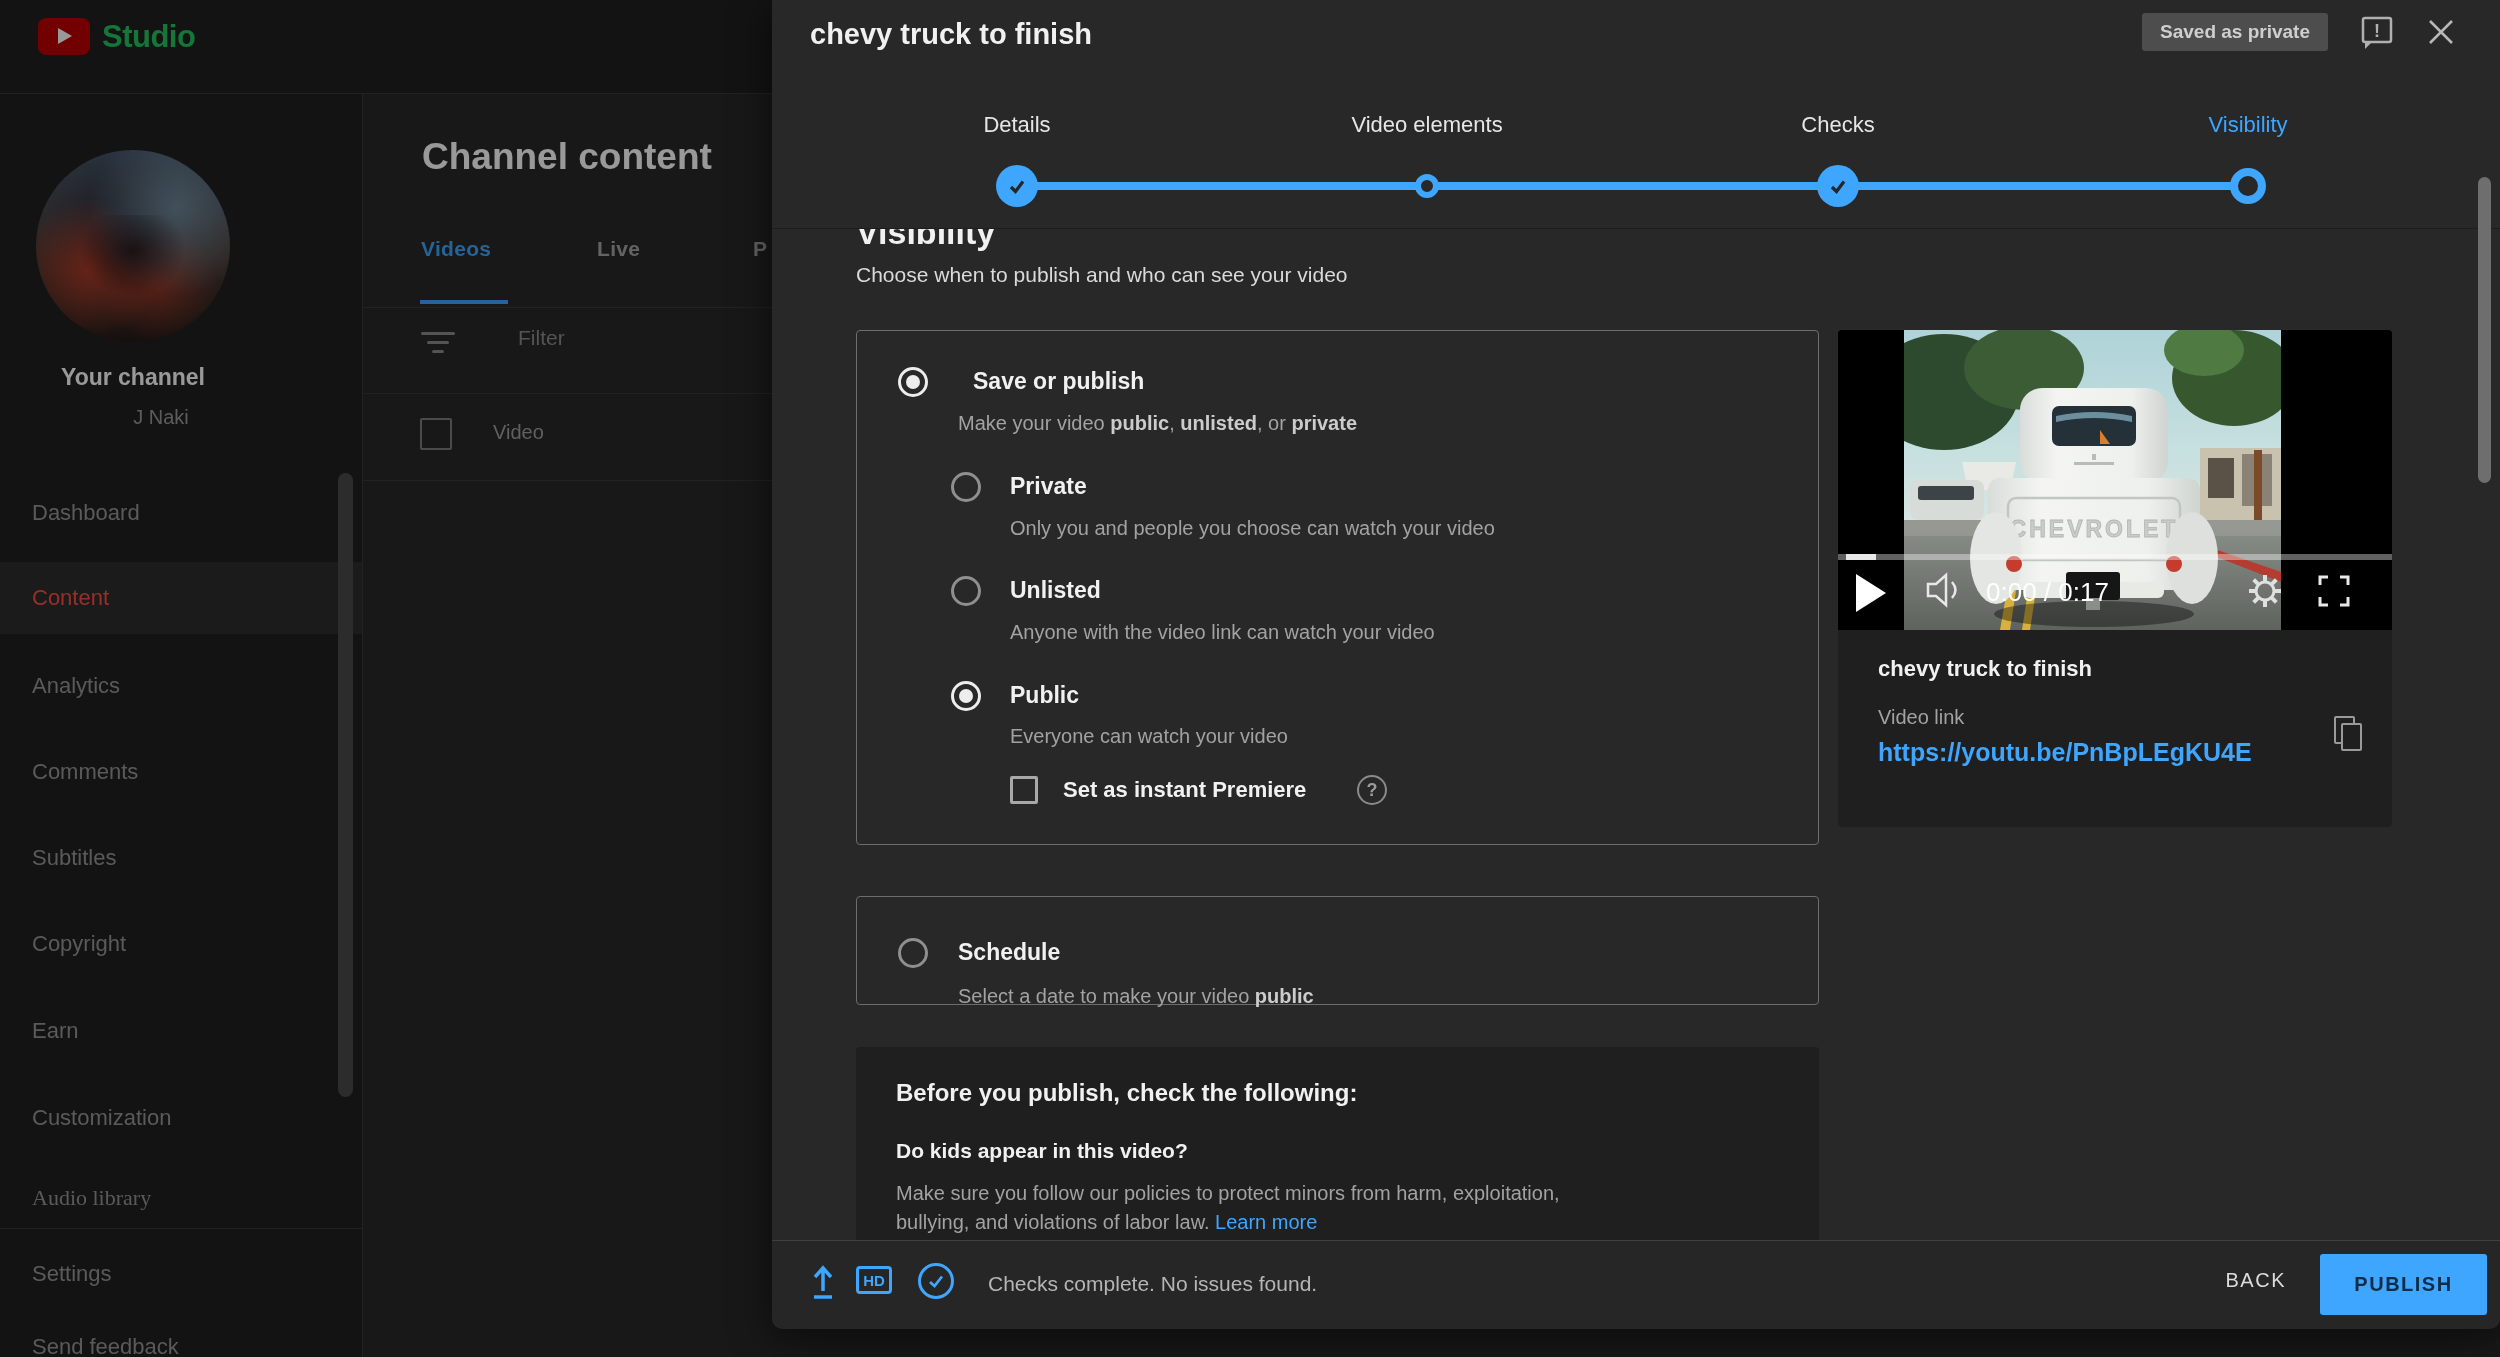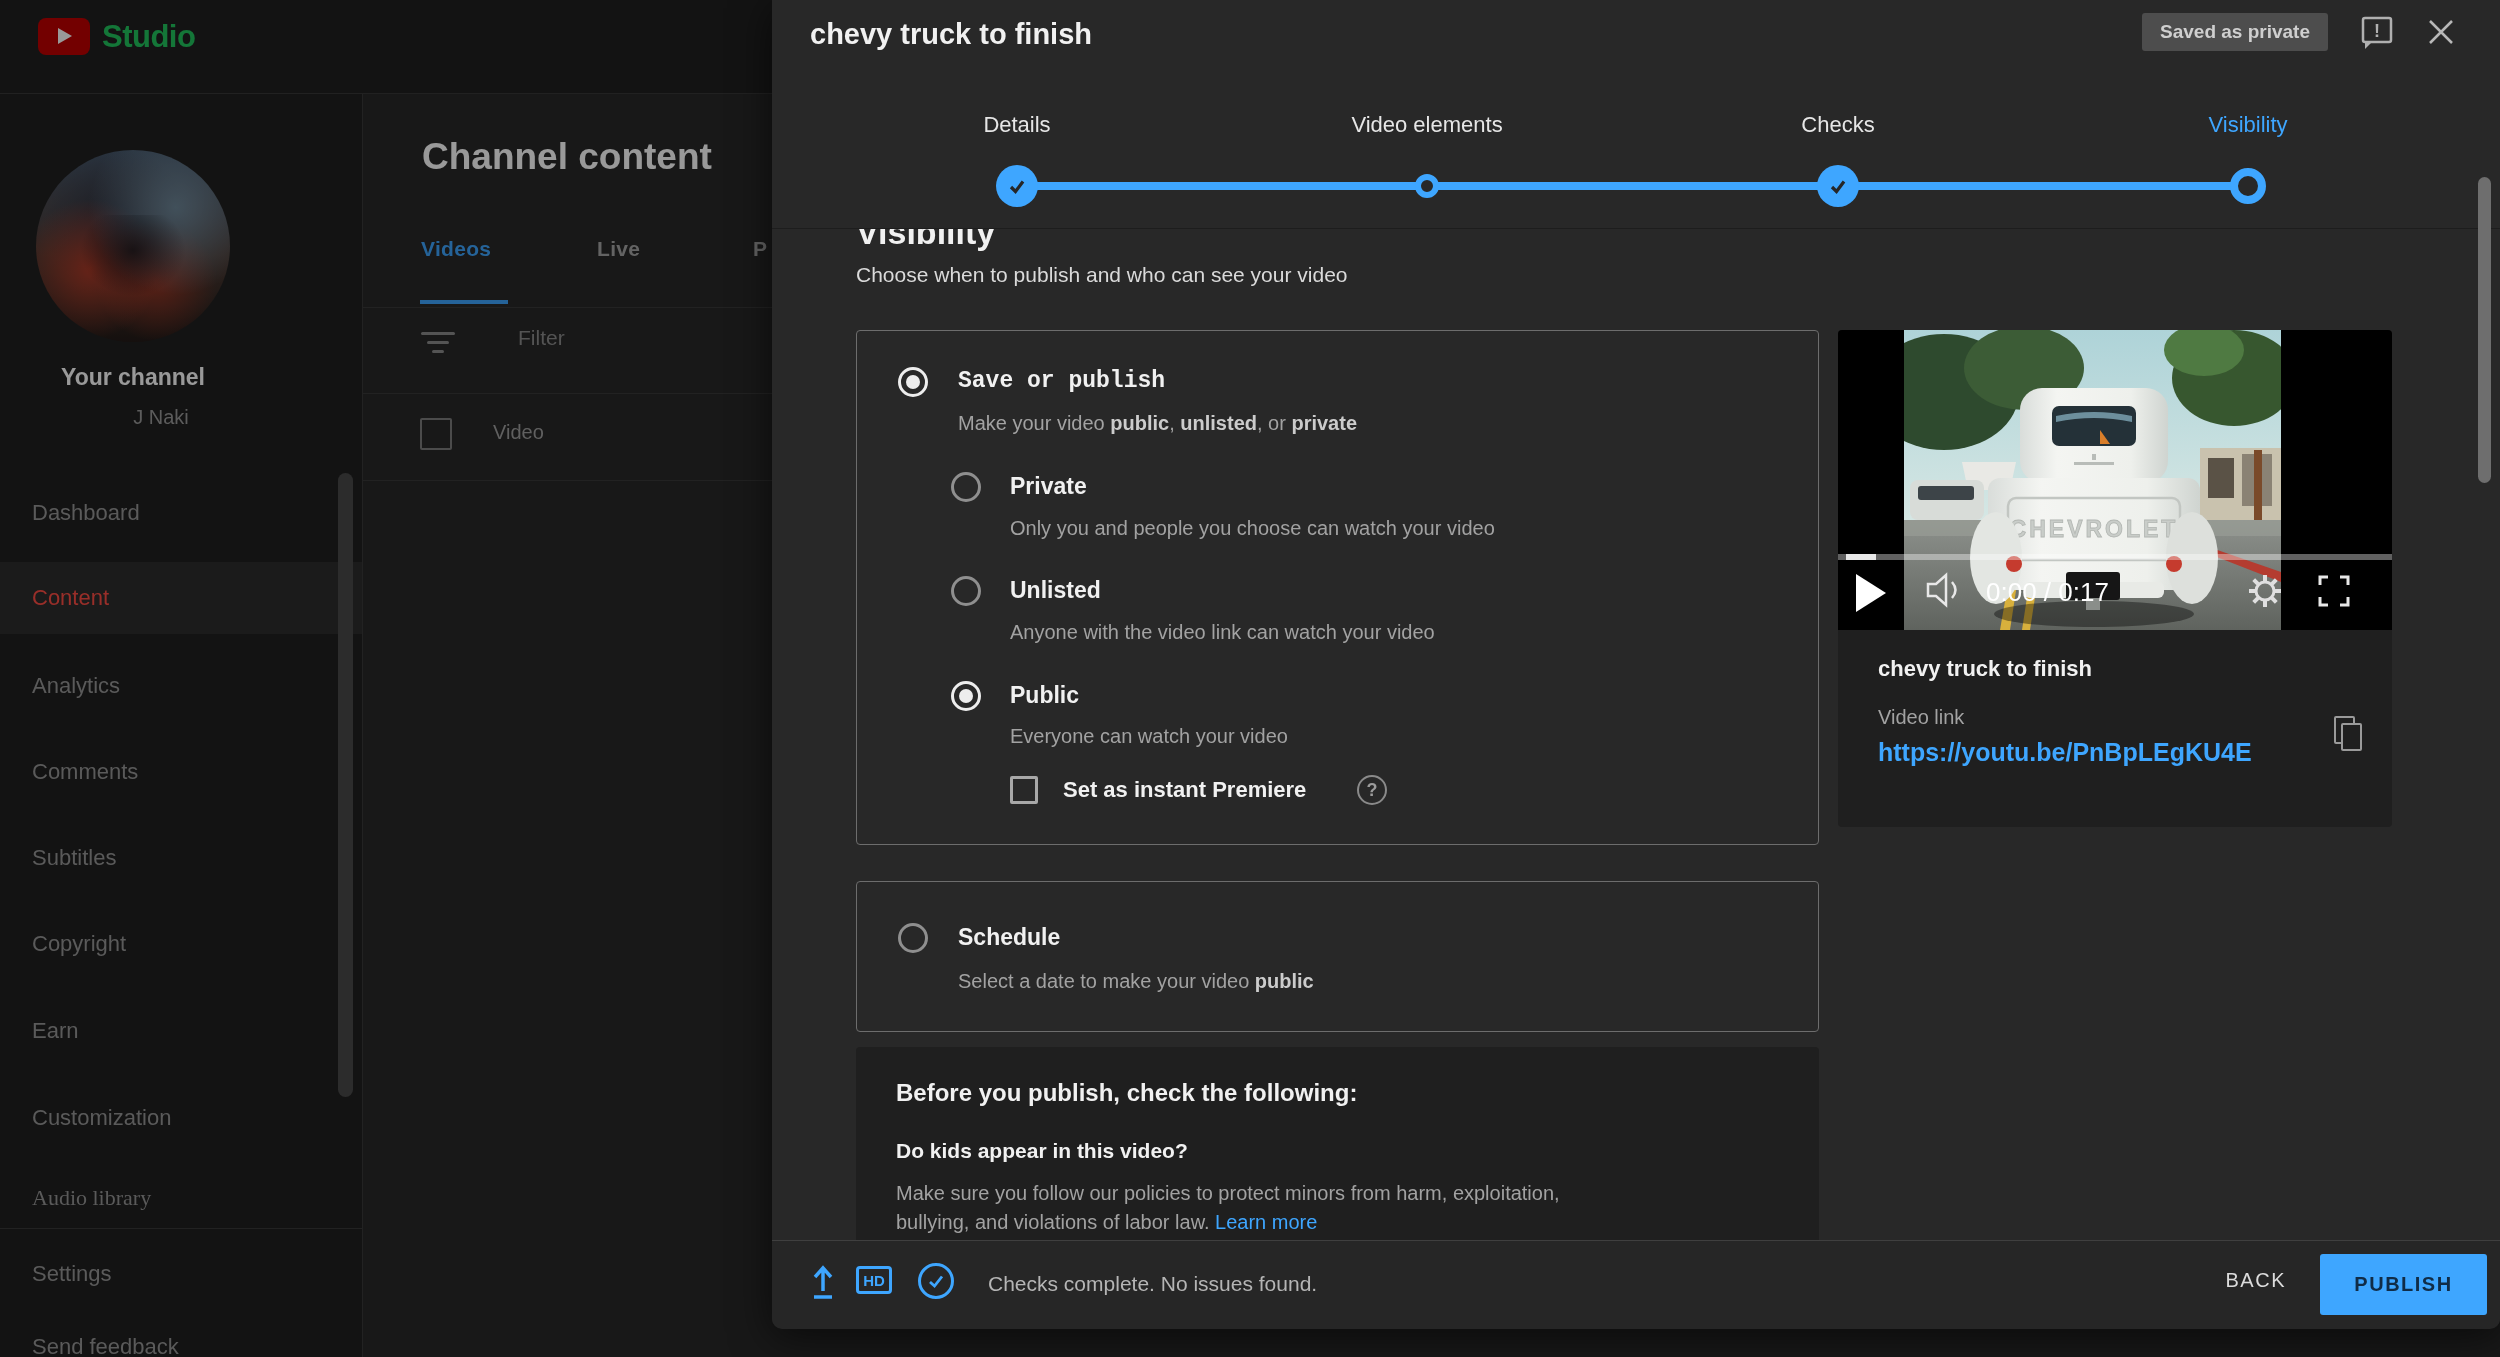"Save or publish" div.opt-label { font-family: Liberation Mono, monospace -> none; left: 101px -> 116px }
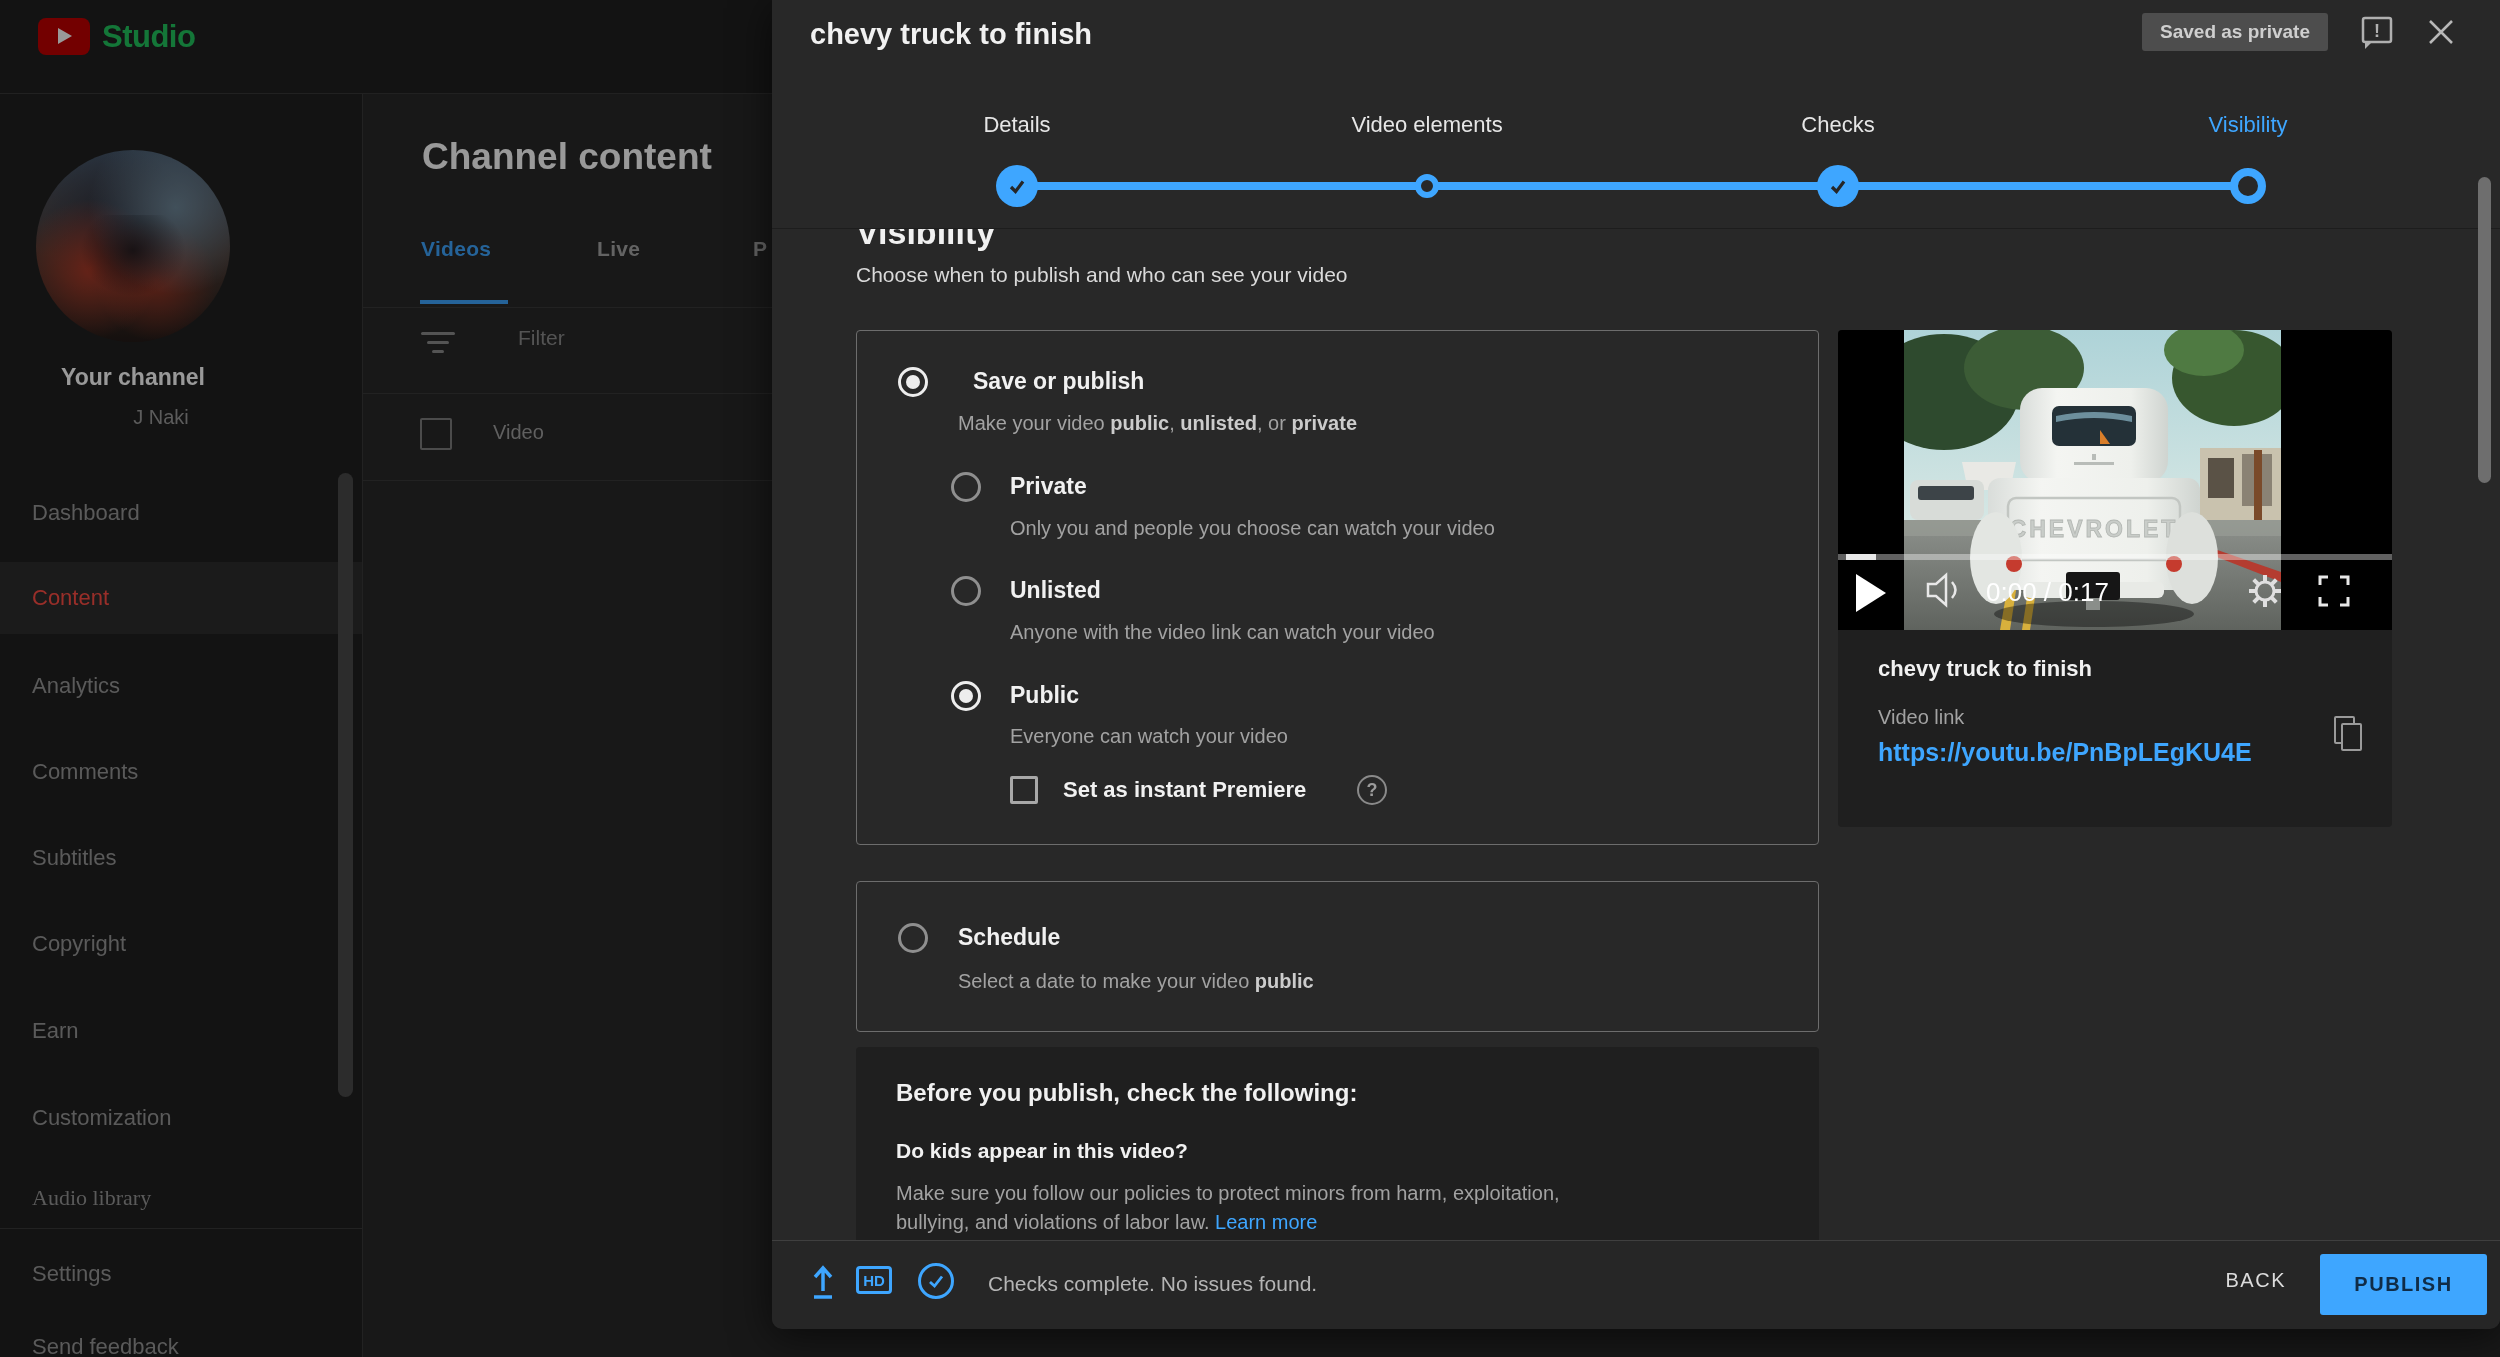"Schedule" div.card { height: 151px -> 109px; top: 652px -> 667px }
